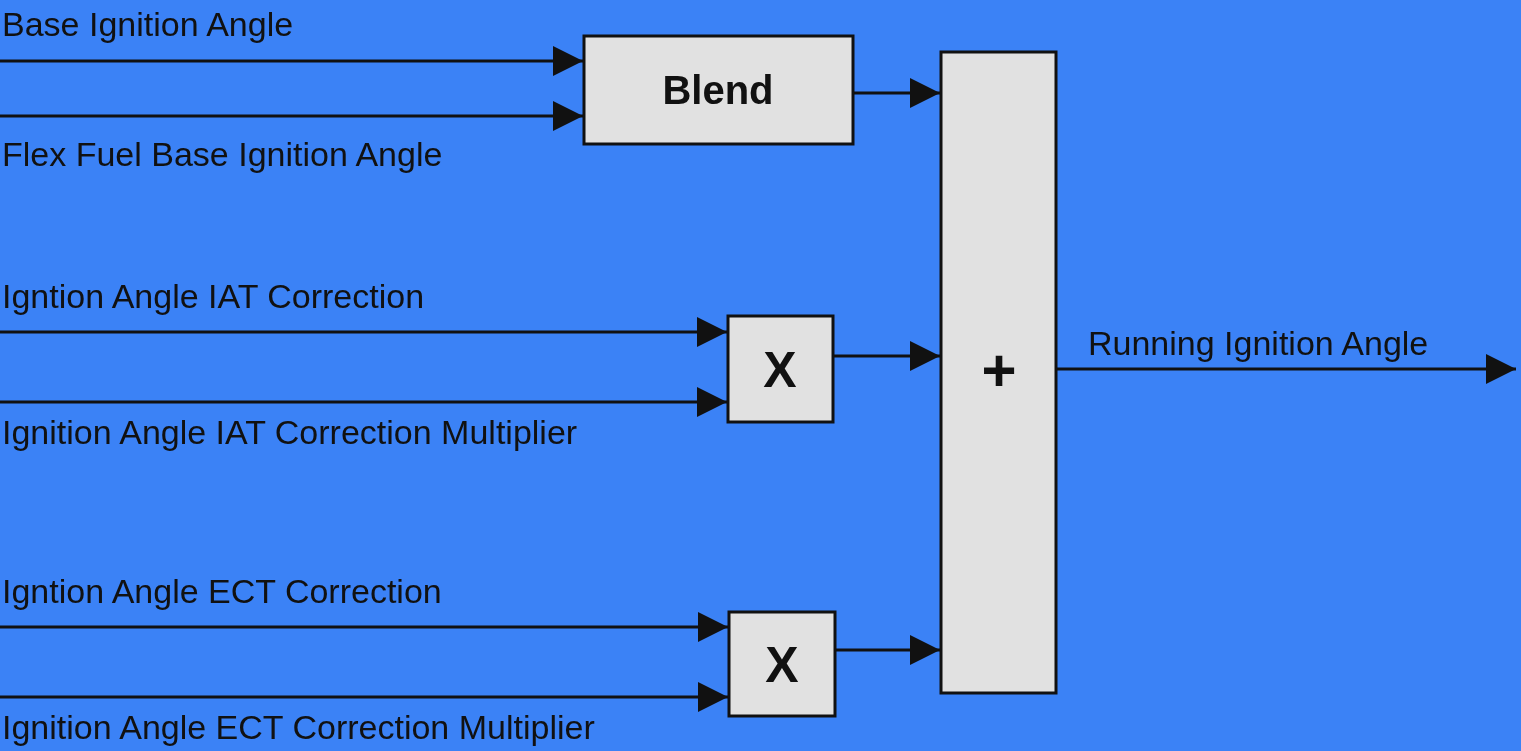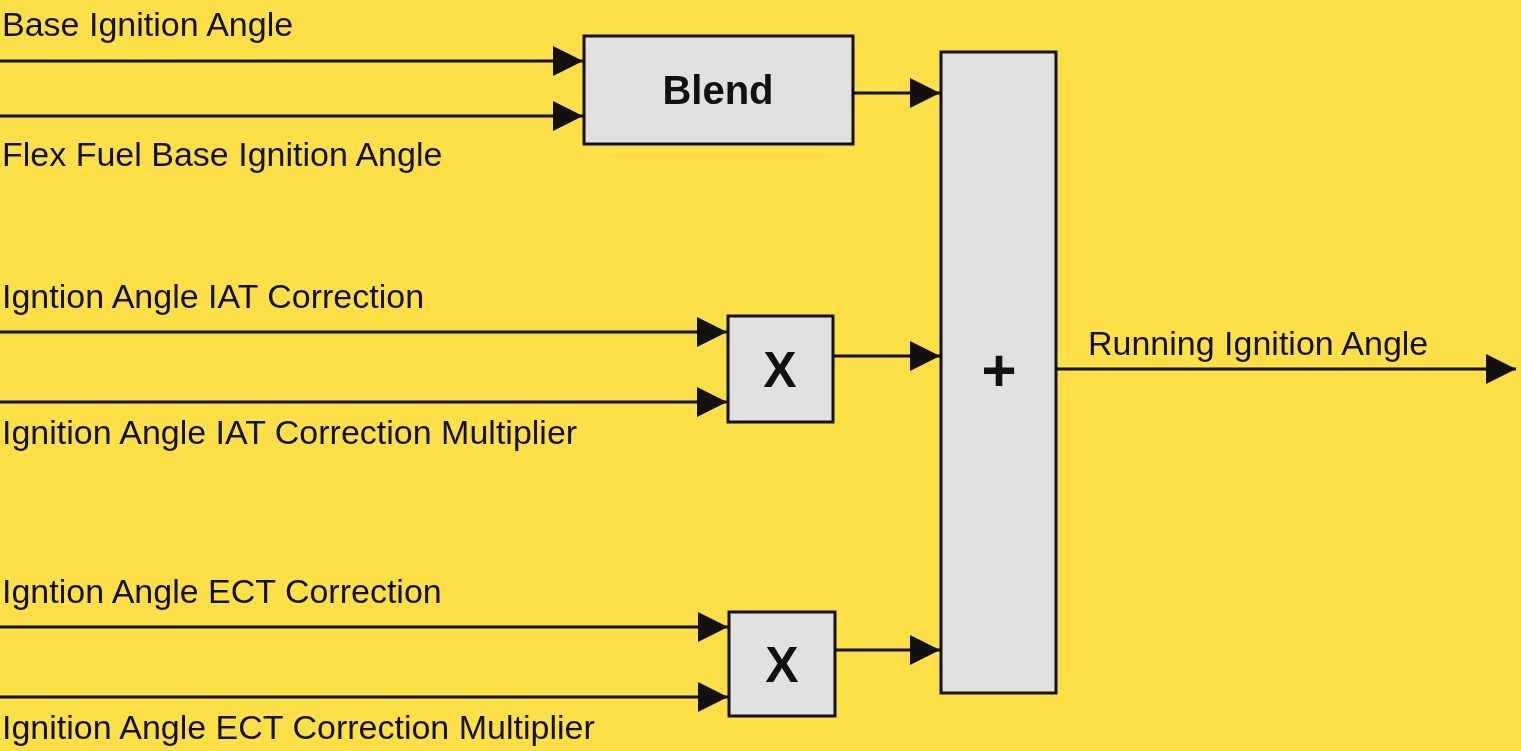"Base Ignition Angle" .canvas { background: #fde047 -> #3b82f6 }
